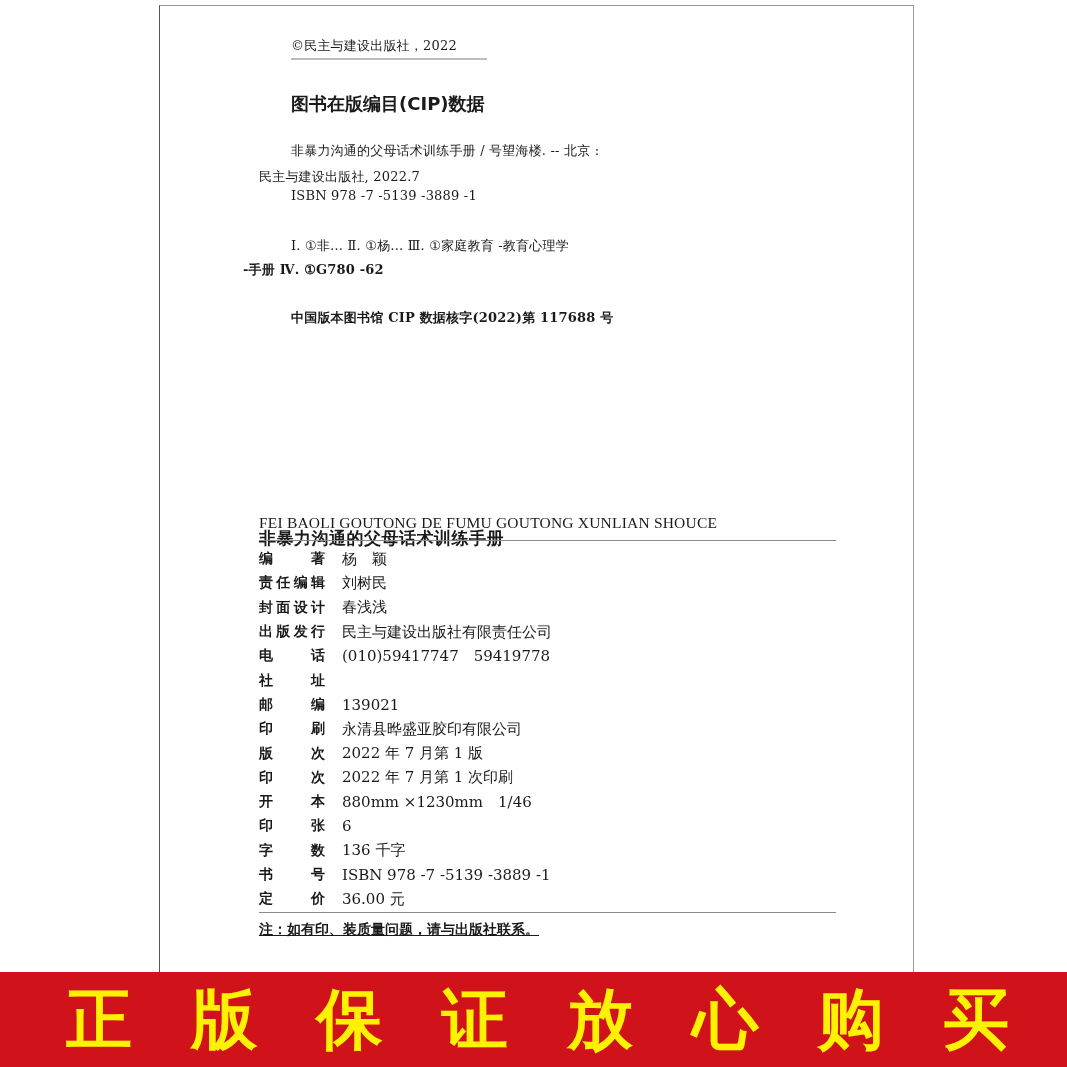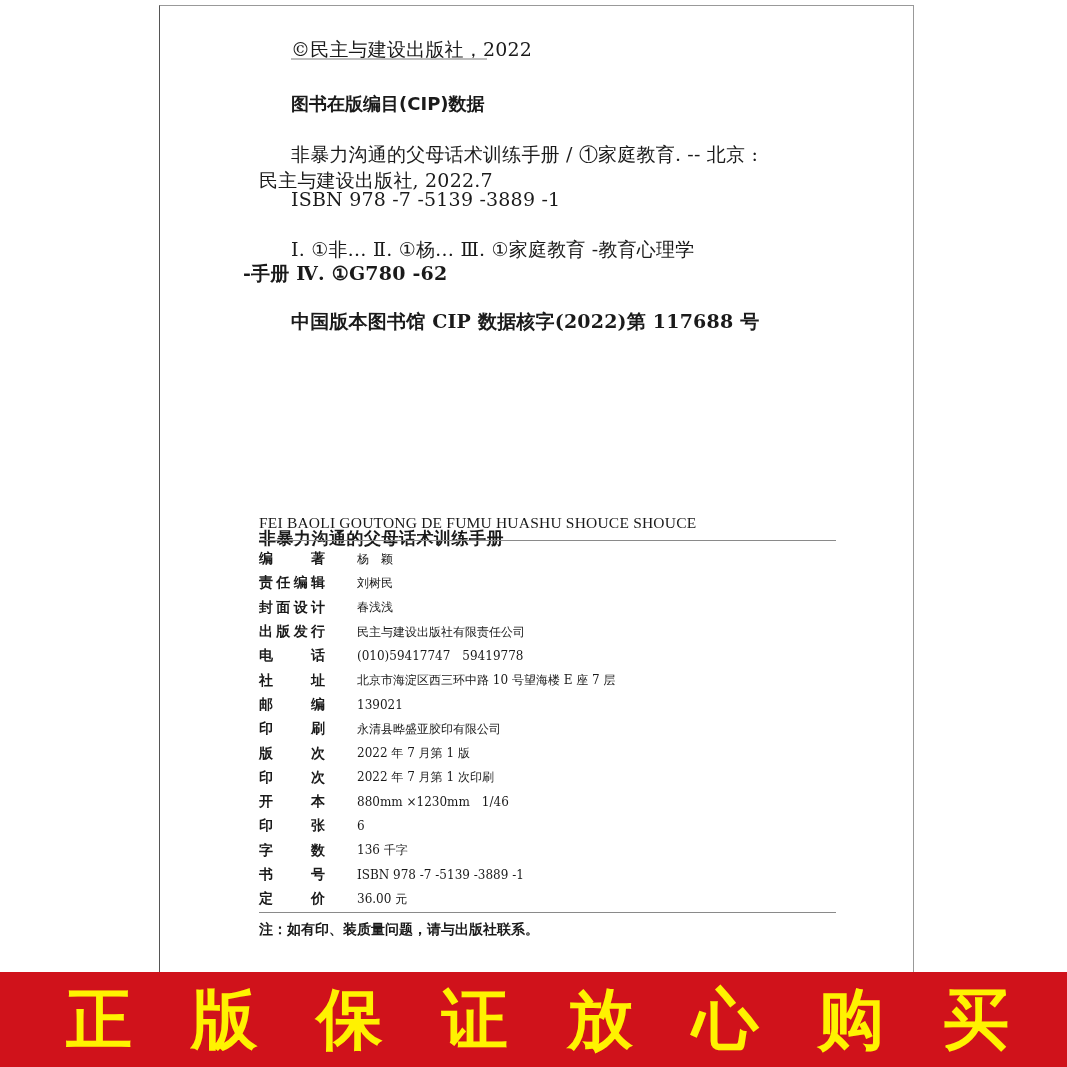"©民主与建设出版社，2022" .serif { font-size: 19px -> 13px }
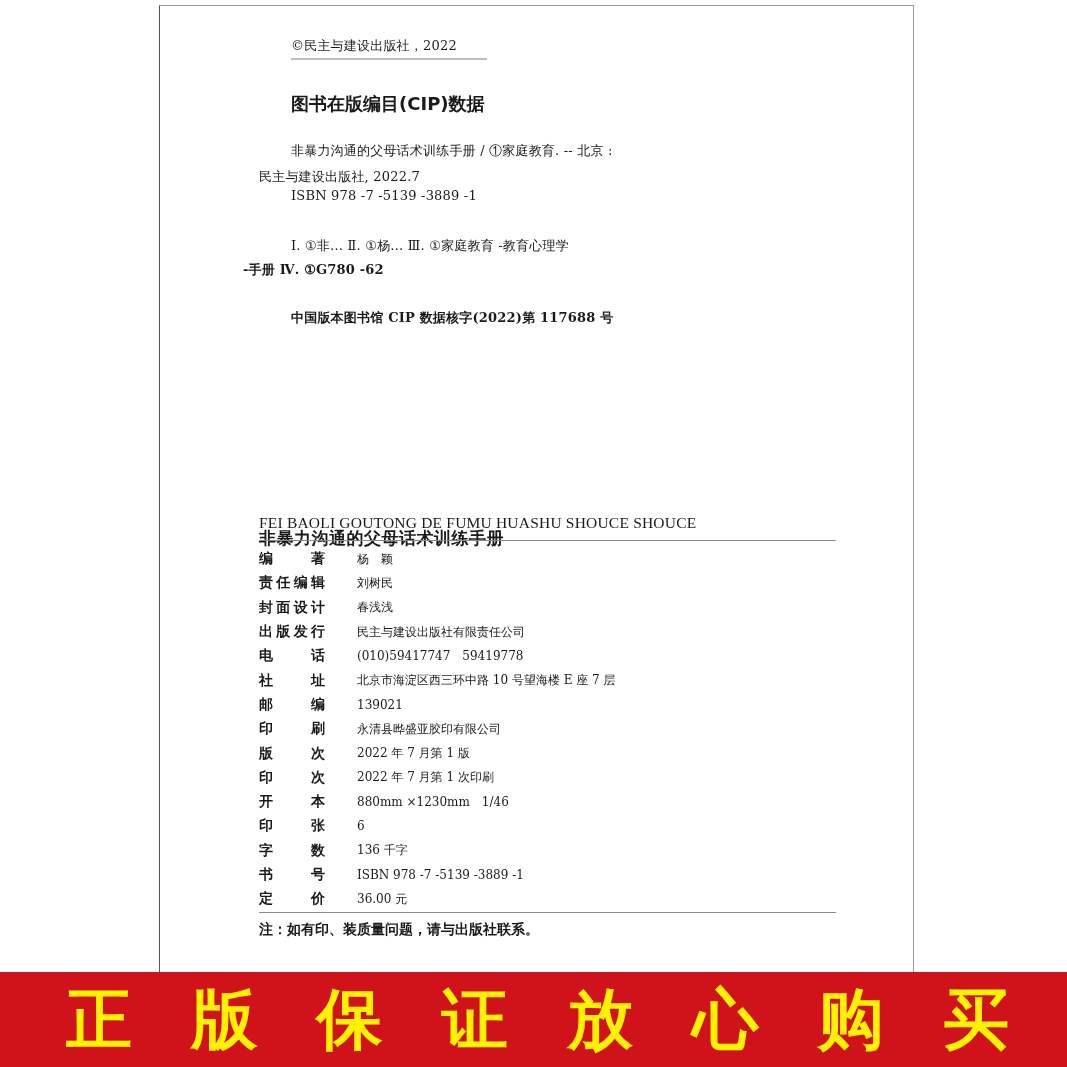"非暴力沟通的父母话术训练手册 / ①家庭教育. -- 北京" div.abs { text: ①家庭教育 -> 号望海楼 }
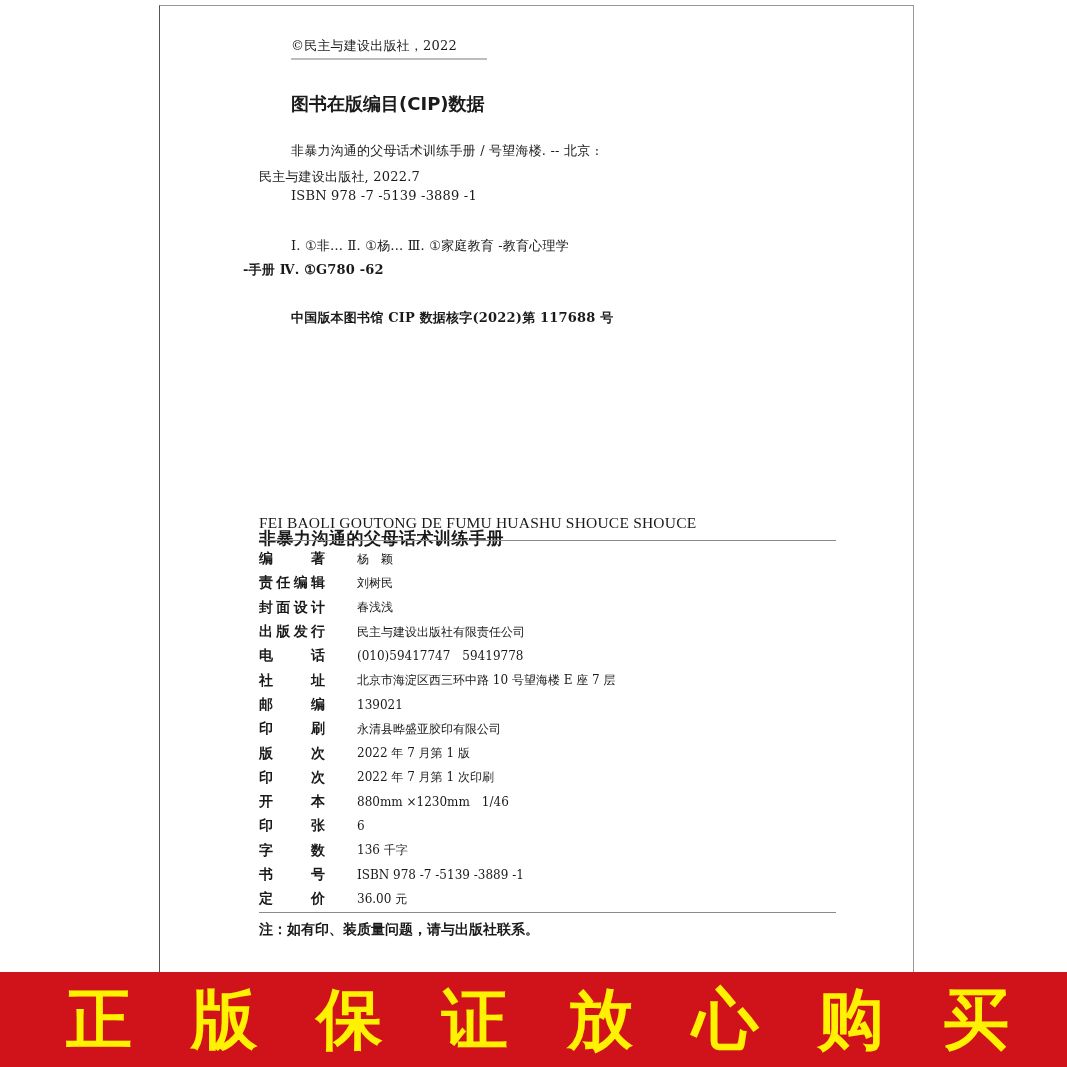"FEI BAOLI GOUTONG DE FUMU" div.abs { text: HUASHU SHOUCE -> GOUTONG XUNLIAN }
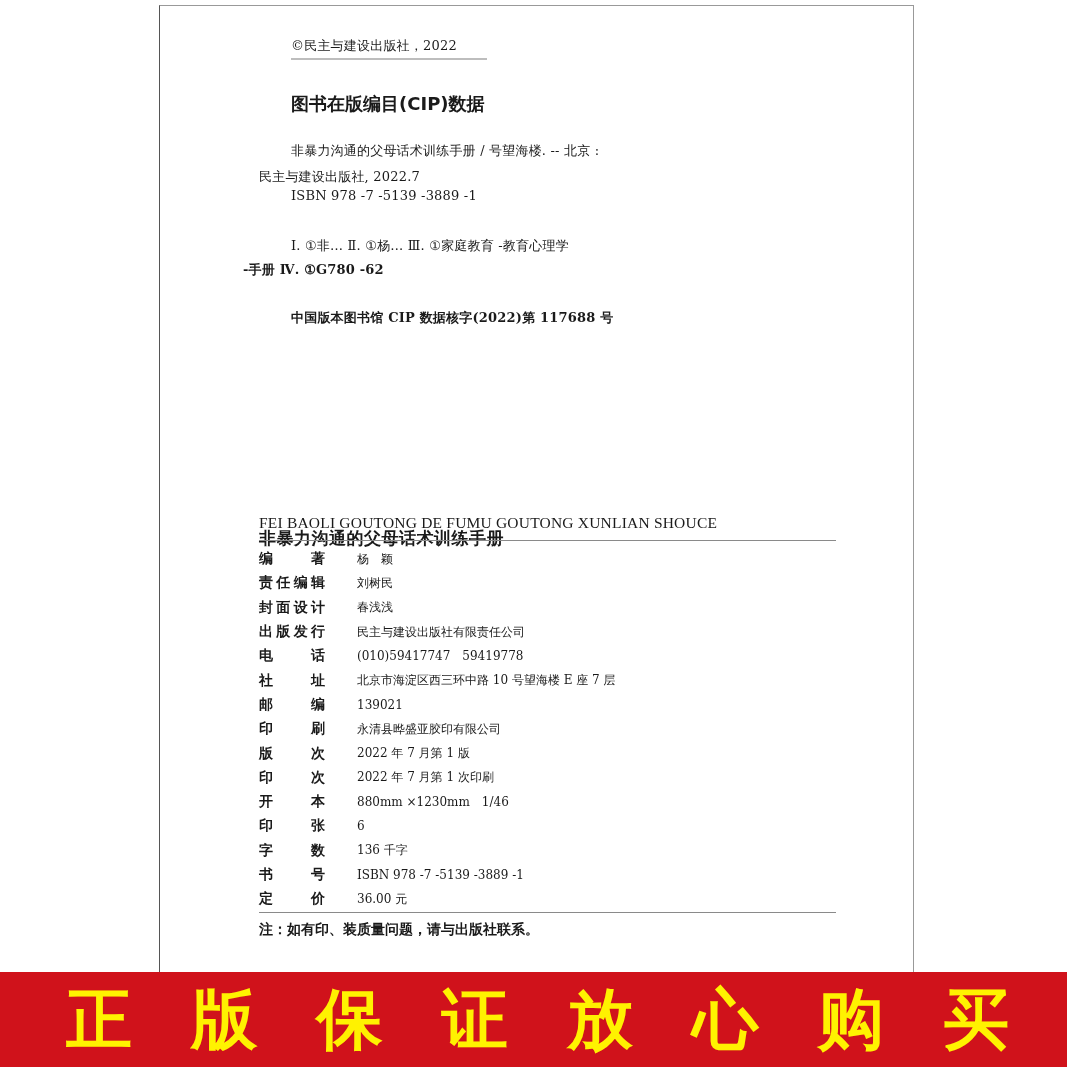"杨 颖" .info-value { font-size: 12px -> 15px; margin-left: 32px -> 17px }
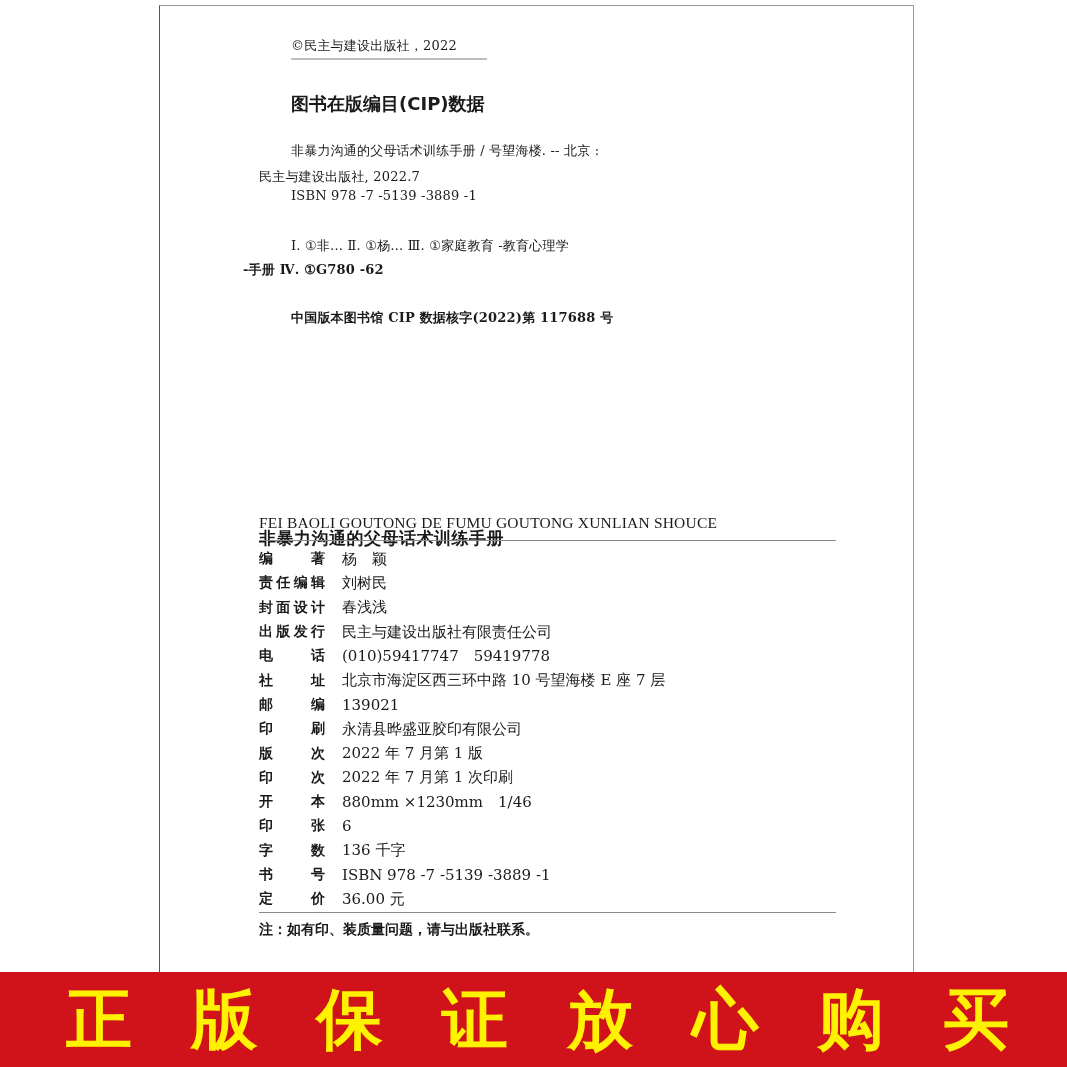"北京市海淀区西三环中路 10 号望海楼 E 座" div.info-value { html: <div>北京市海淀区西三环中路 10 号望海楼 E 座 7 层</div> -> none }
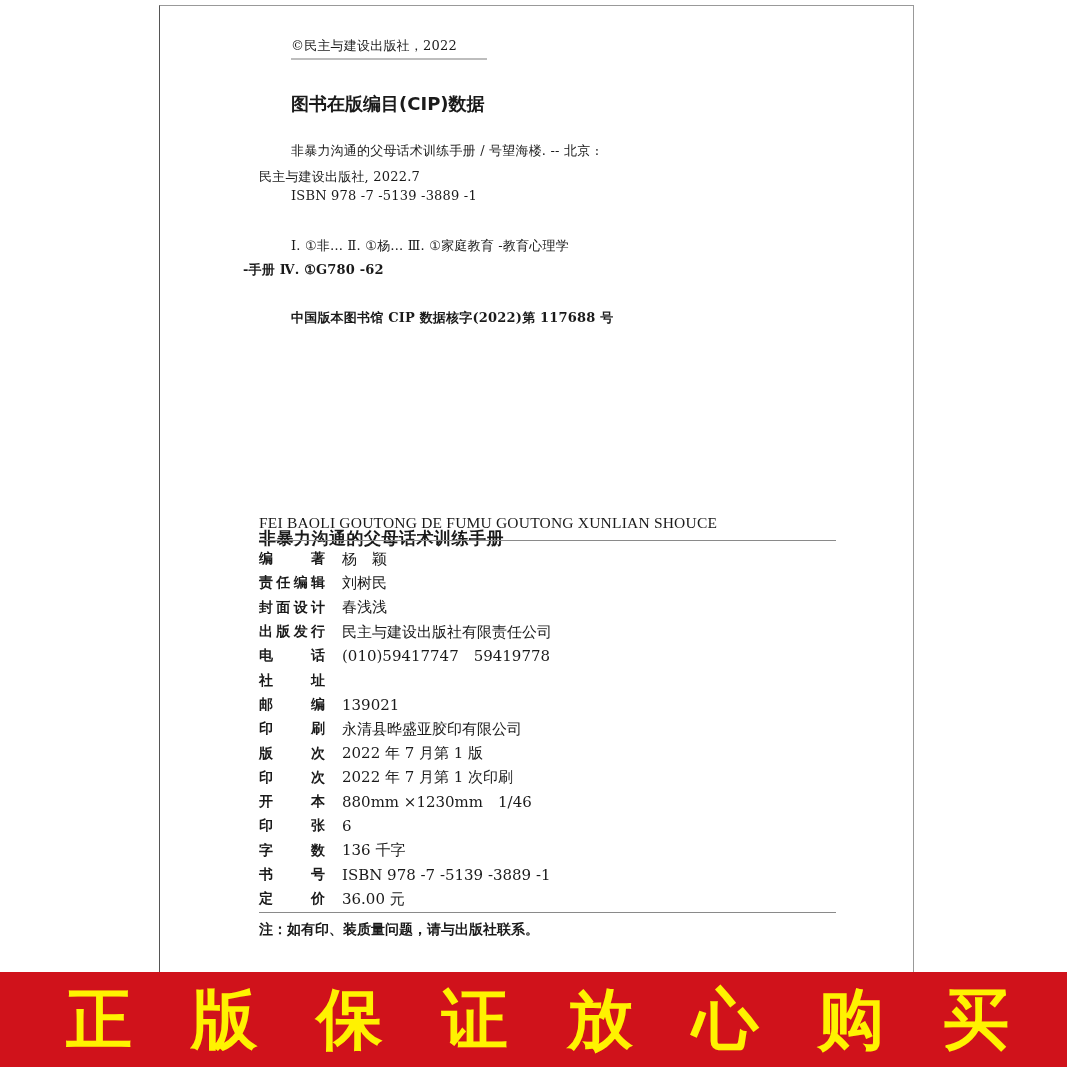"注：如有印、装质量问题，请与出版社联系。" .note { text-decoration: none -> underline }
